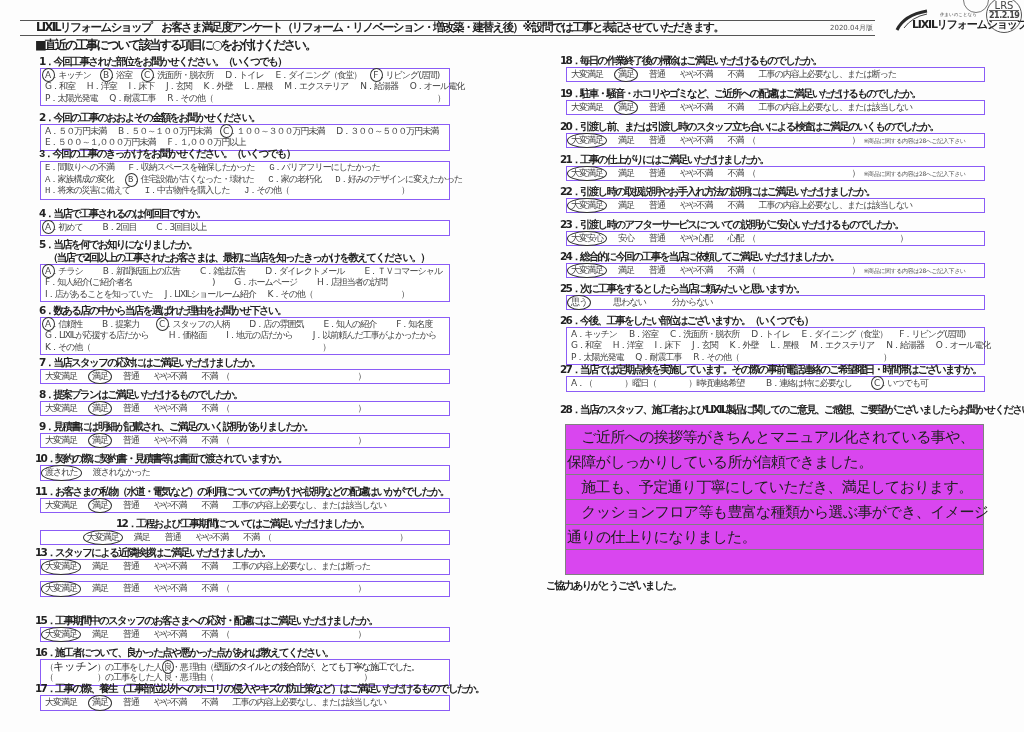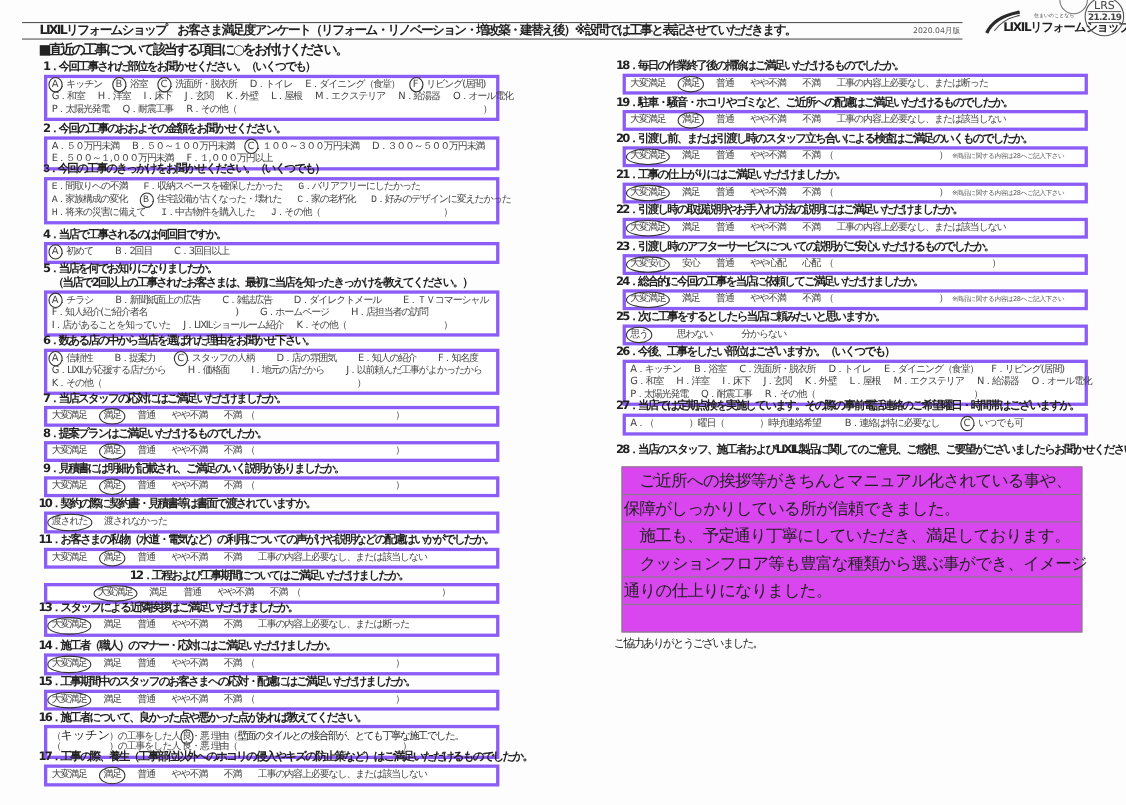"A．キッチン B．浴室 C．洗面所・脱衣所 D．トイレ E．ダイニング（食堂）" .box { border: 3px solid #8b5cf6 -> 1px solid #8b5cf6 }
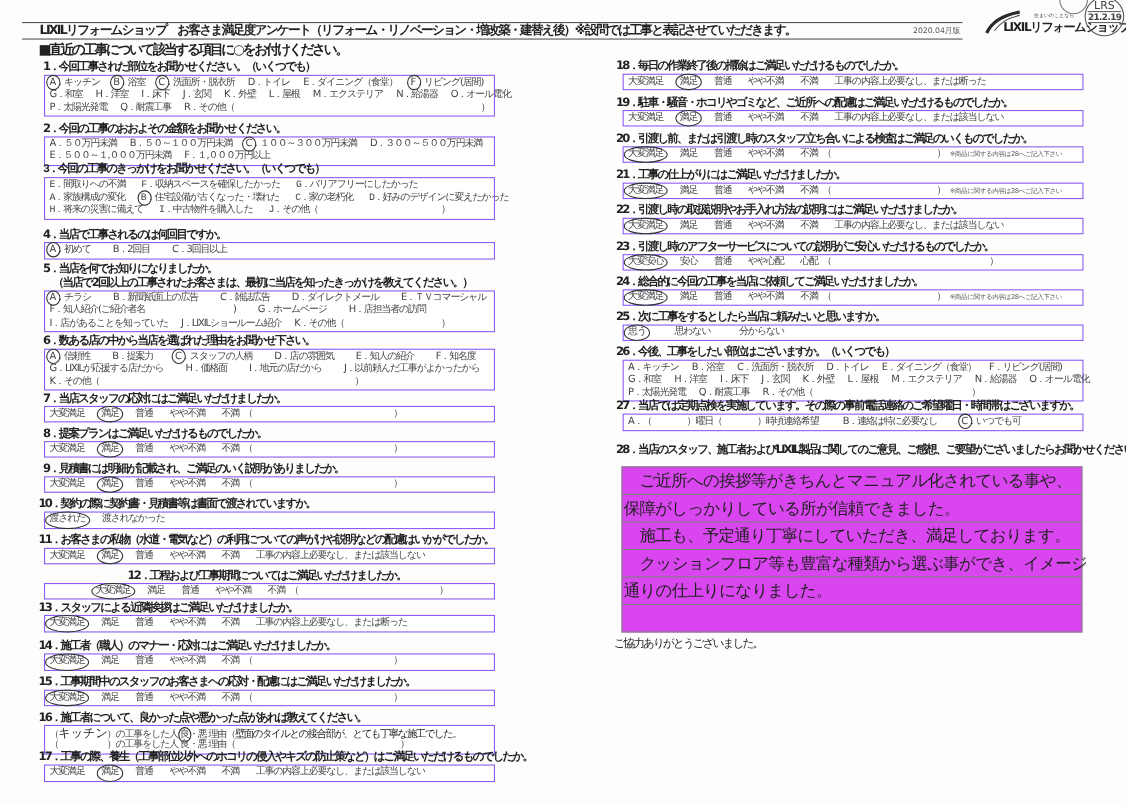"14．施工者（職人）のマナー・応対にはご満足いただけましたか。" div.ql { html: <div><span>14．</span><span>施工者（職人）のマナー・応対にはご満足いただけましたか。</span></div> -> none }
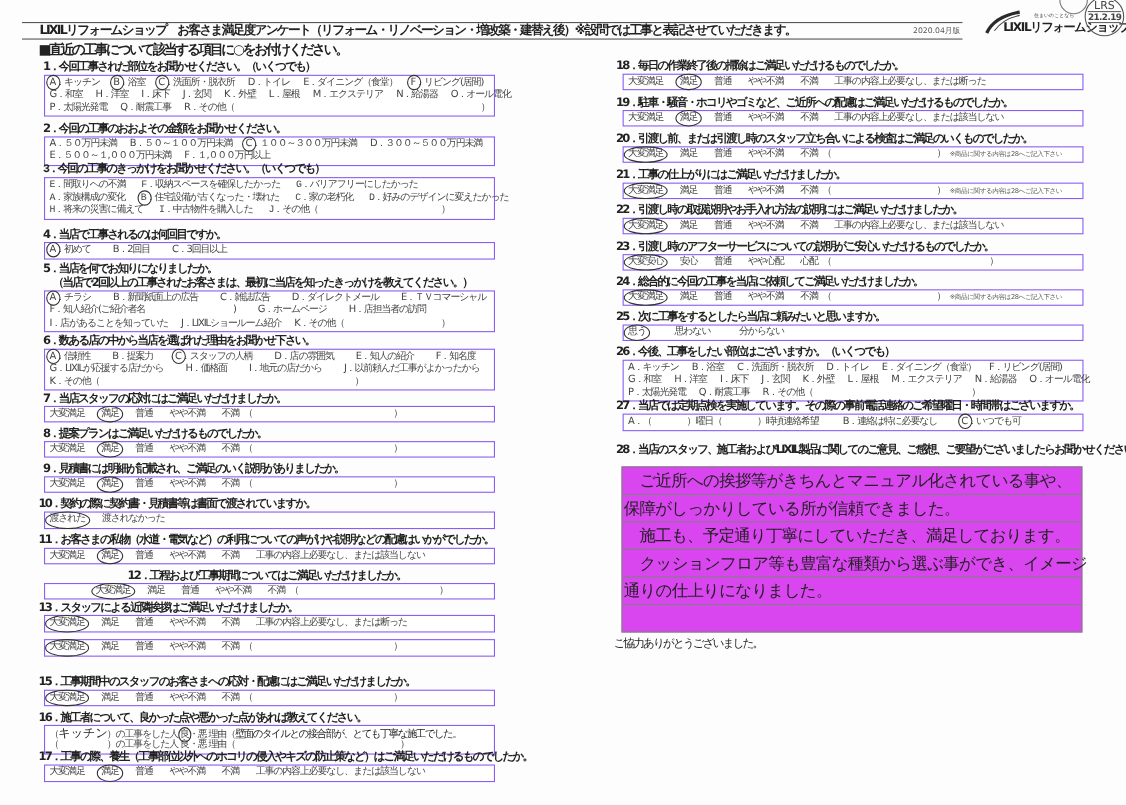"ご協力ありがとうございました。" .thanks { font-weight: normal -> bold; left: 558px -> 546px }
